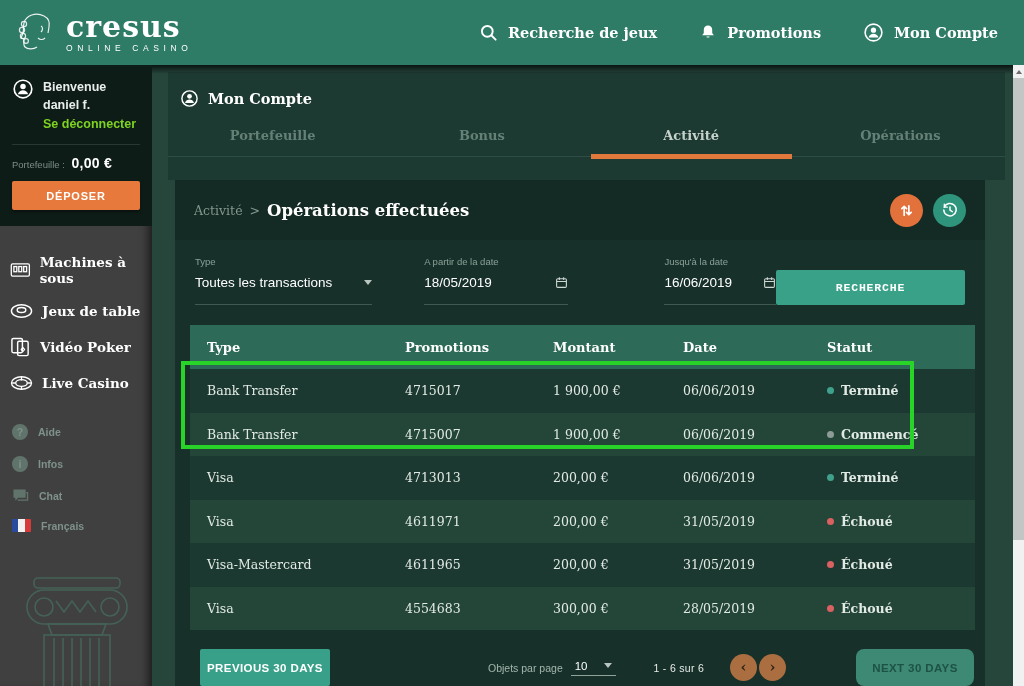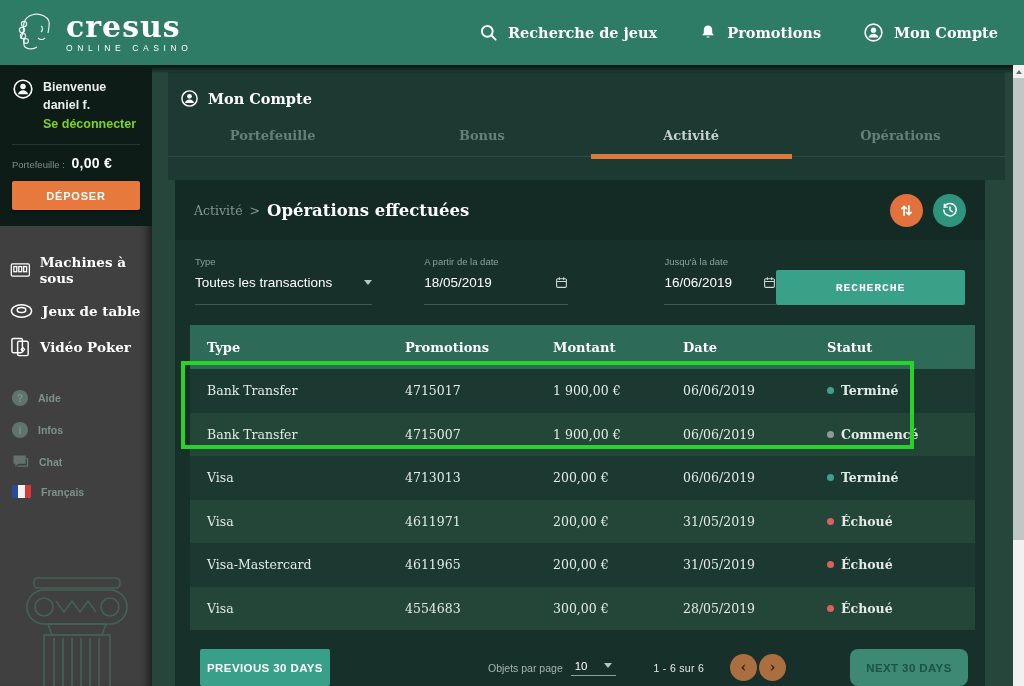"Live Casino" div.menu-item { html: none -> <div> <svg> <ellipse></ellipse> <ellipse></ellipse> <path></path> </svg> <span>Live Casino</span> </div> }
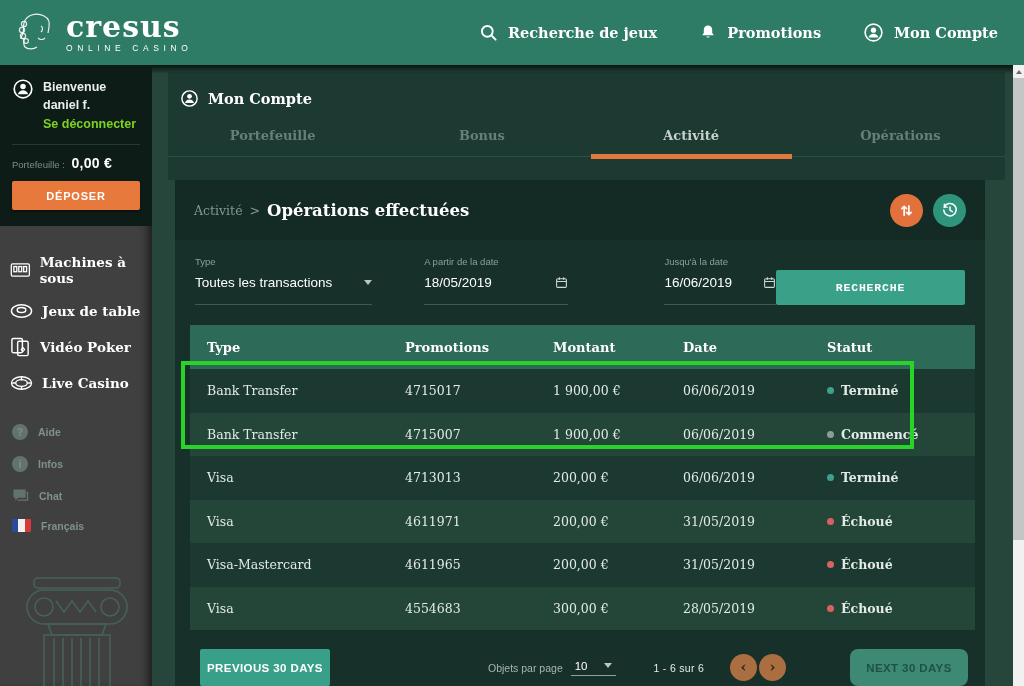"PREVIOUS 30 DAYS" #pager { padding: 0 17px 0 25px -> 0 11px 0 25px }
